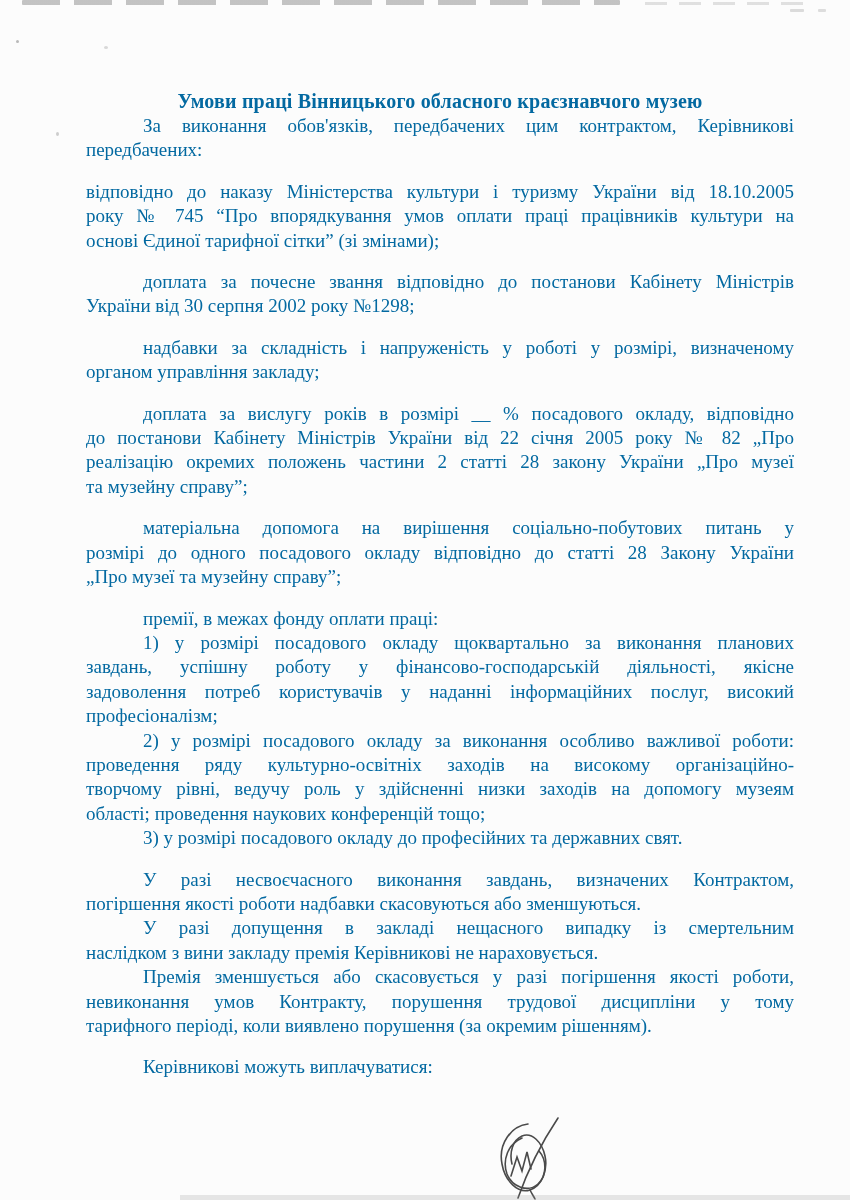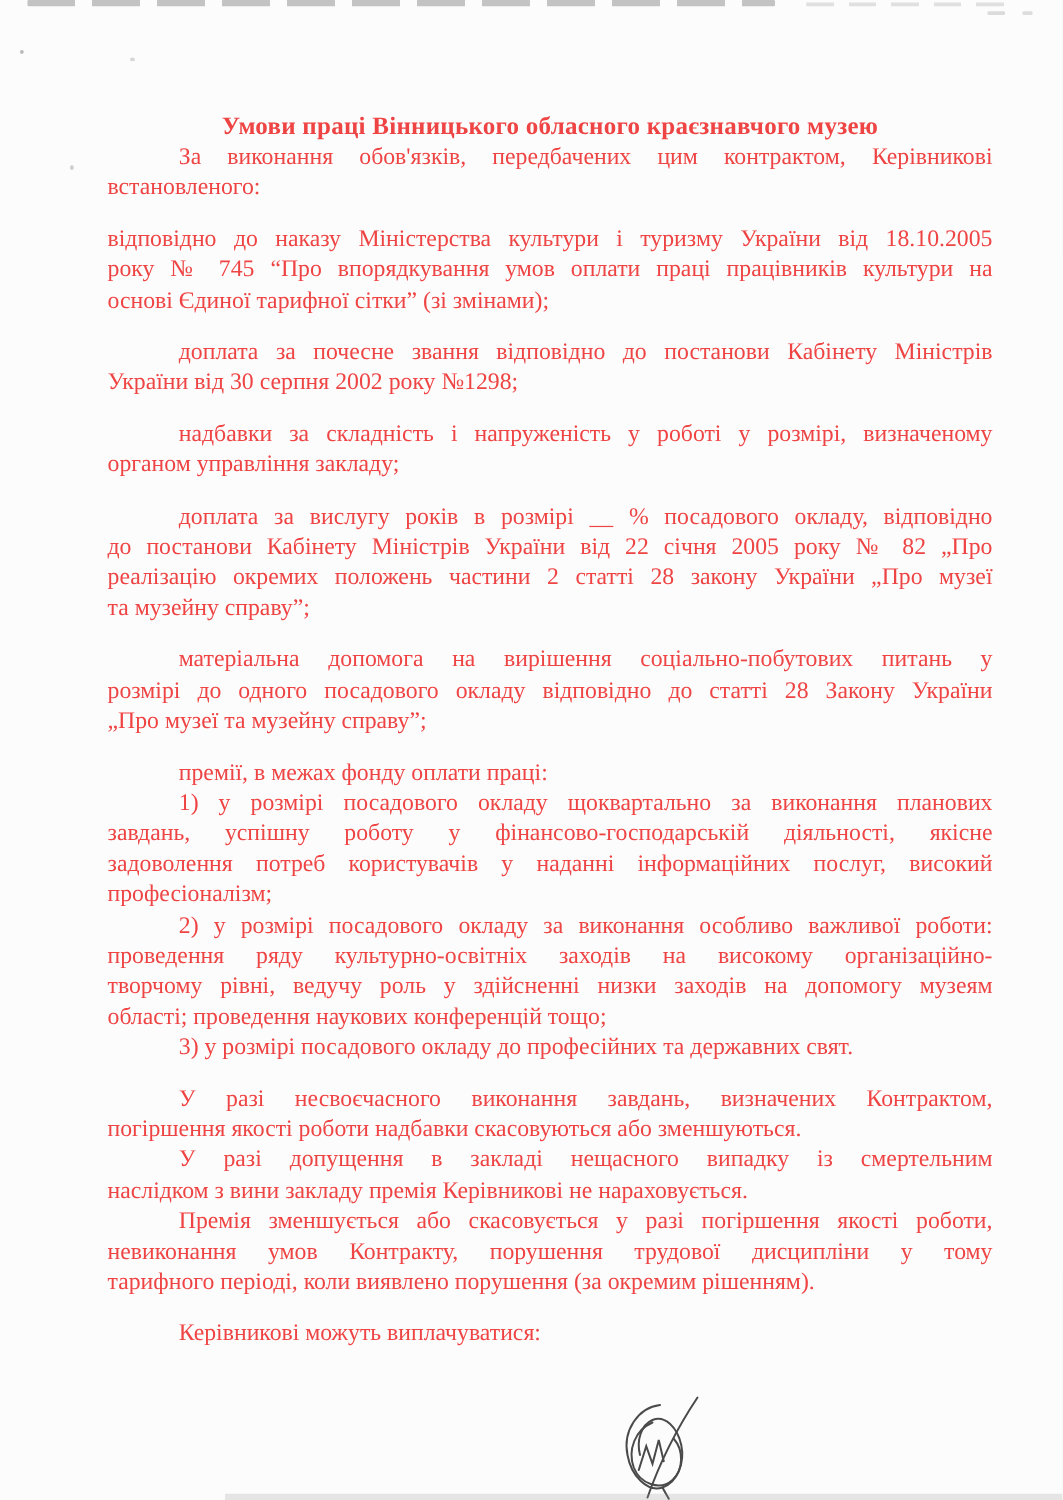"Умови праці Вінницького обласного" .page { color: #ef4444 -> #0369a1 }
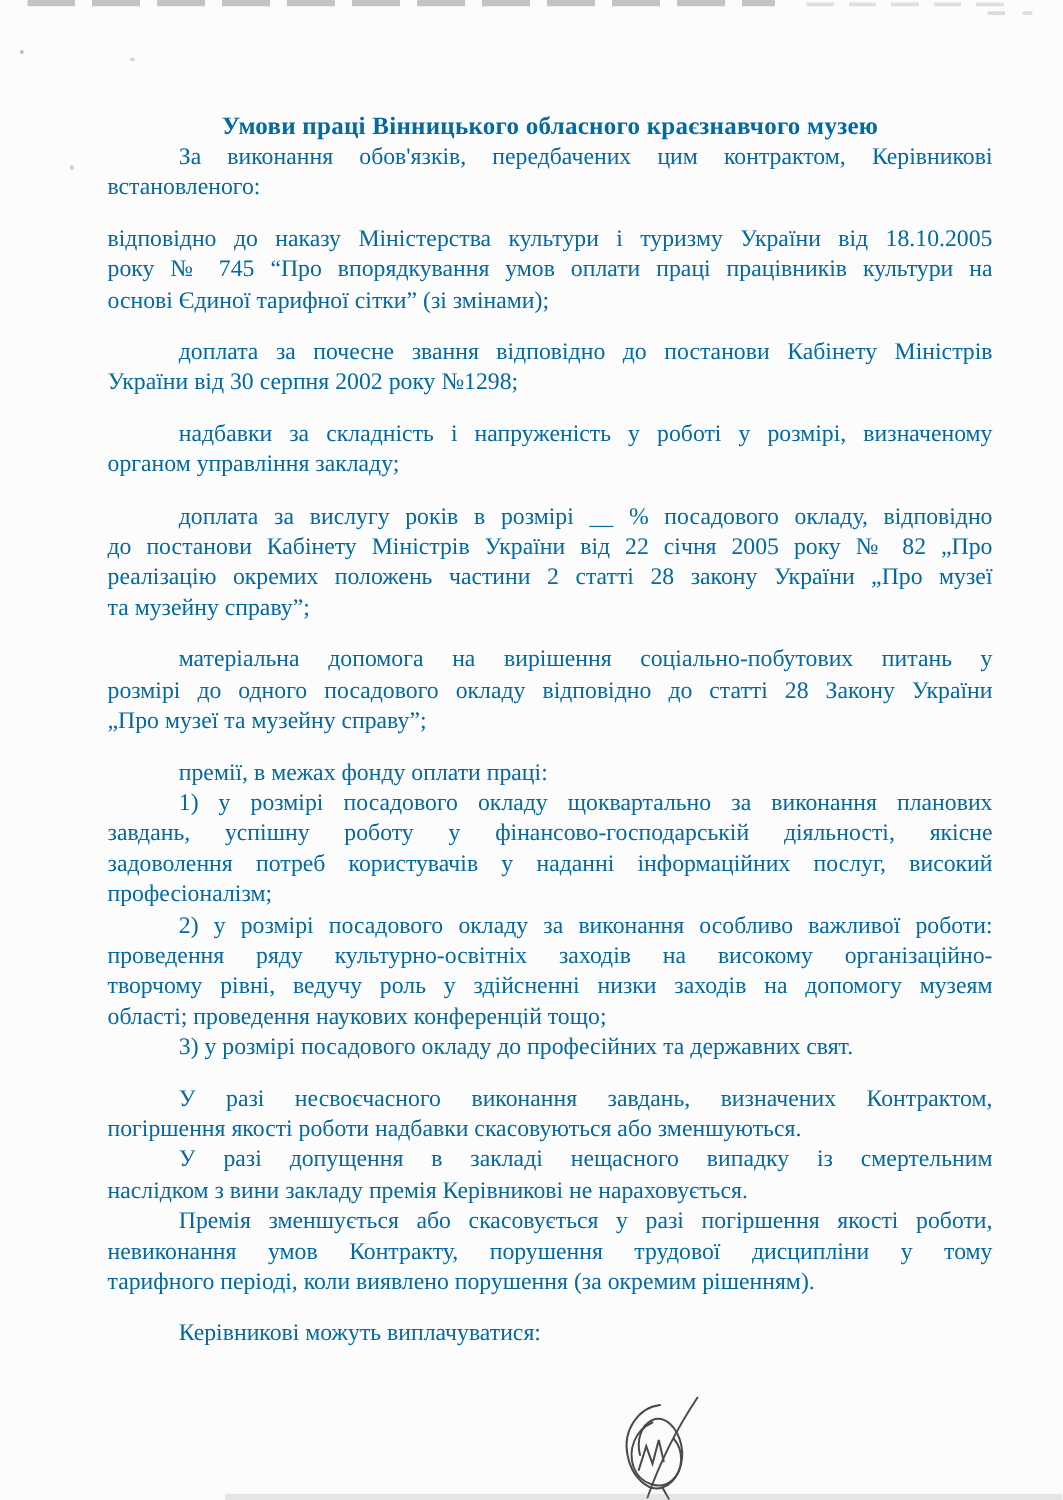"встановленого:" div.line { text: встановленого -> передбачених }
